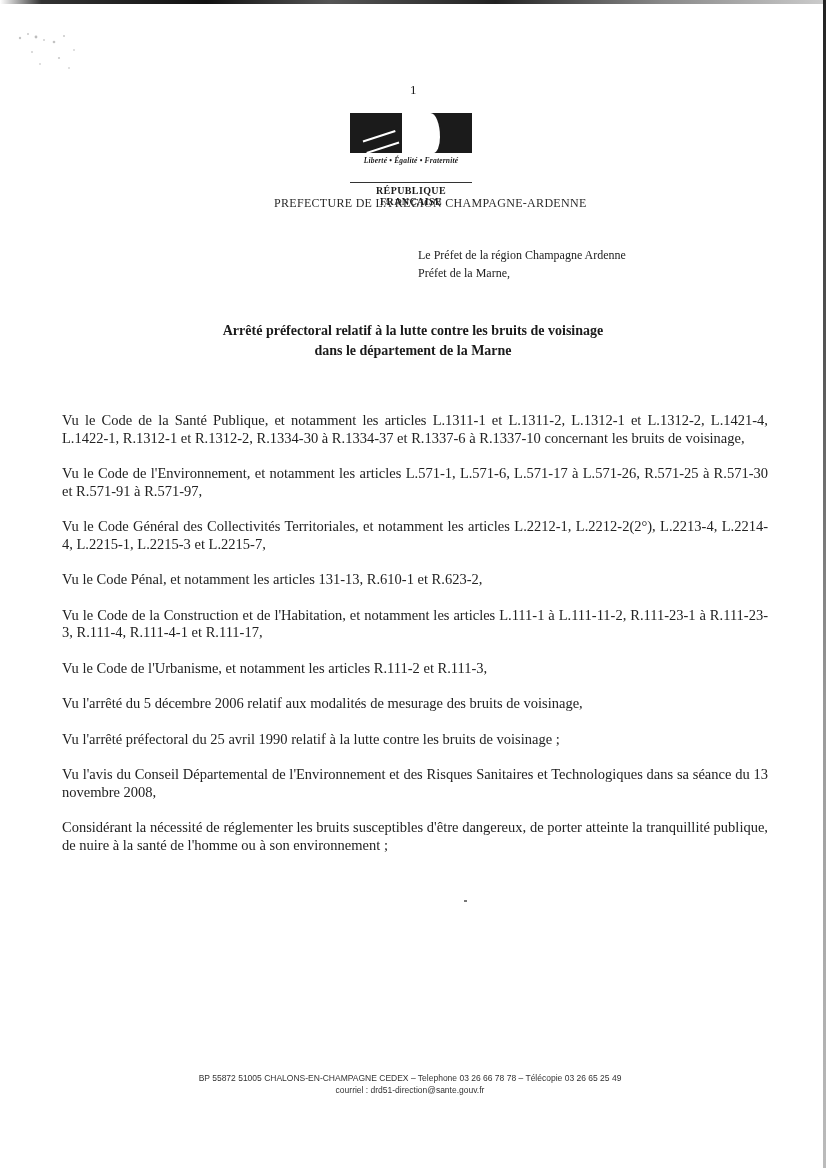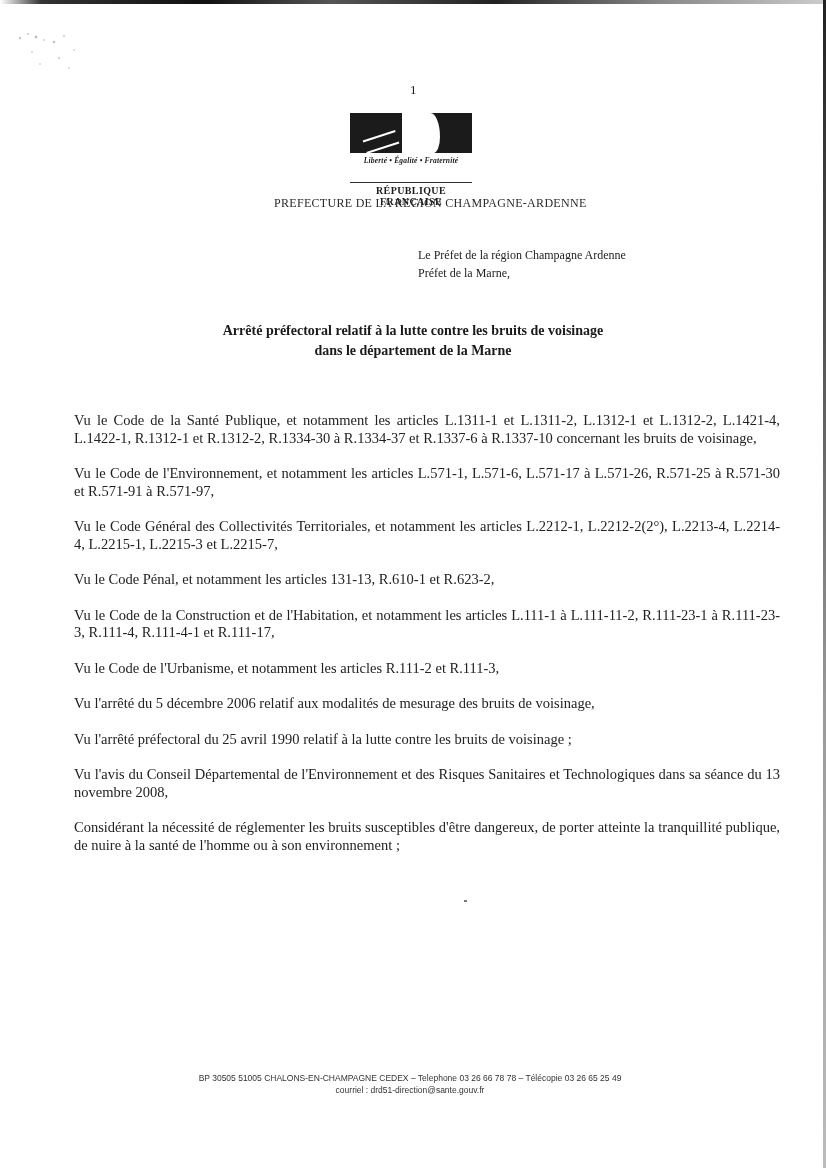"Vu le Code de la" .body { left: 74px -> 62px }
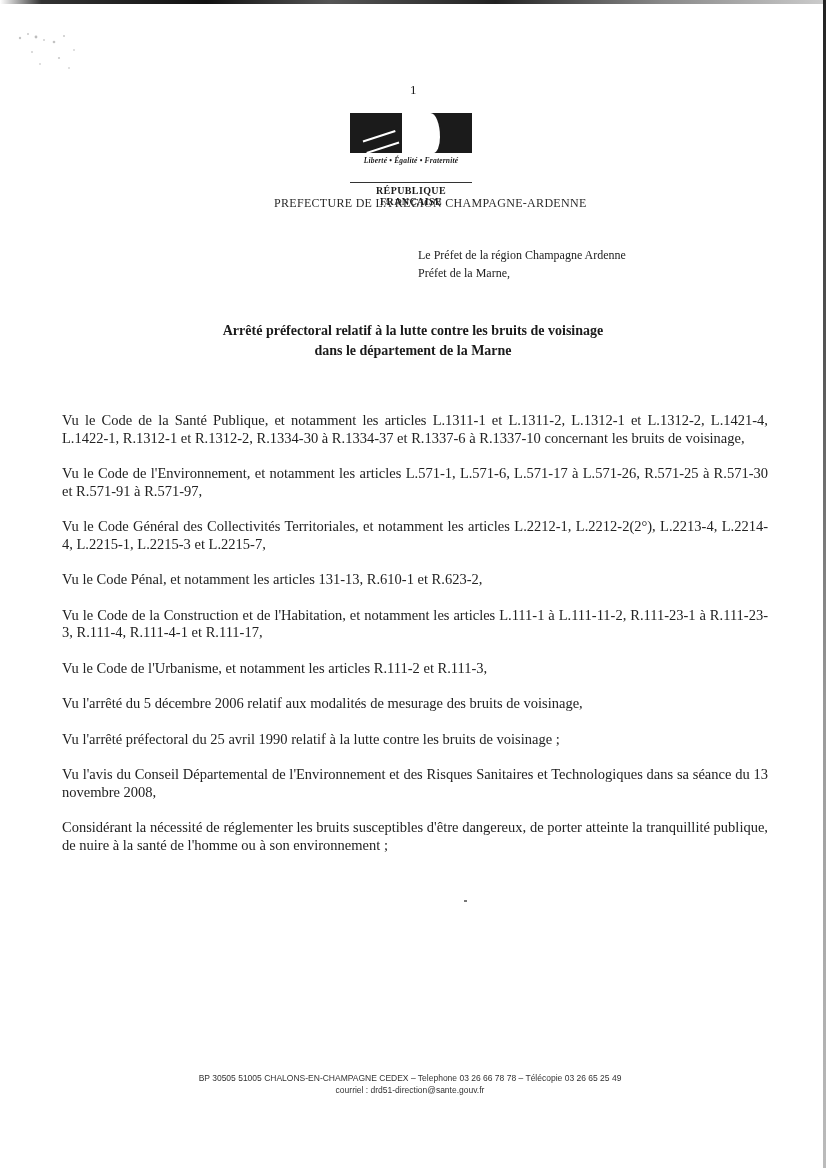"BP 30505 51005 CHALONS-EN-CHAMPAGNE" div { text: 30505 -> 55872 }
